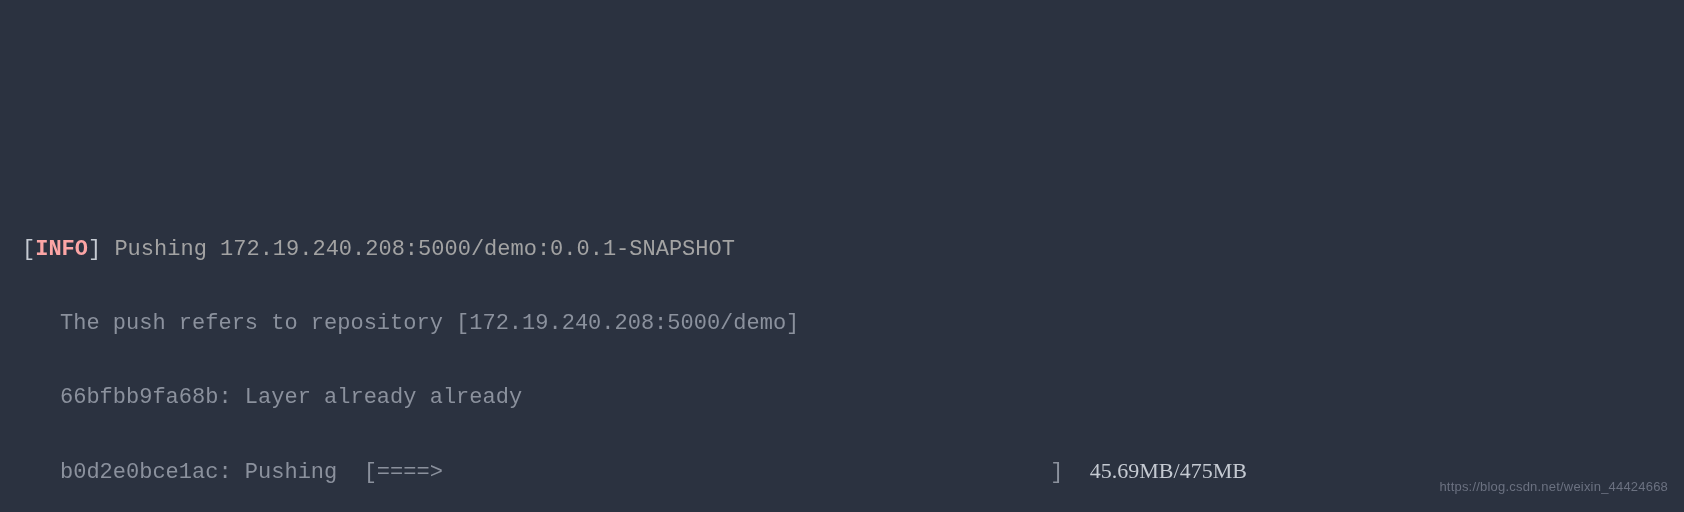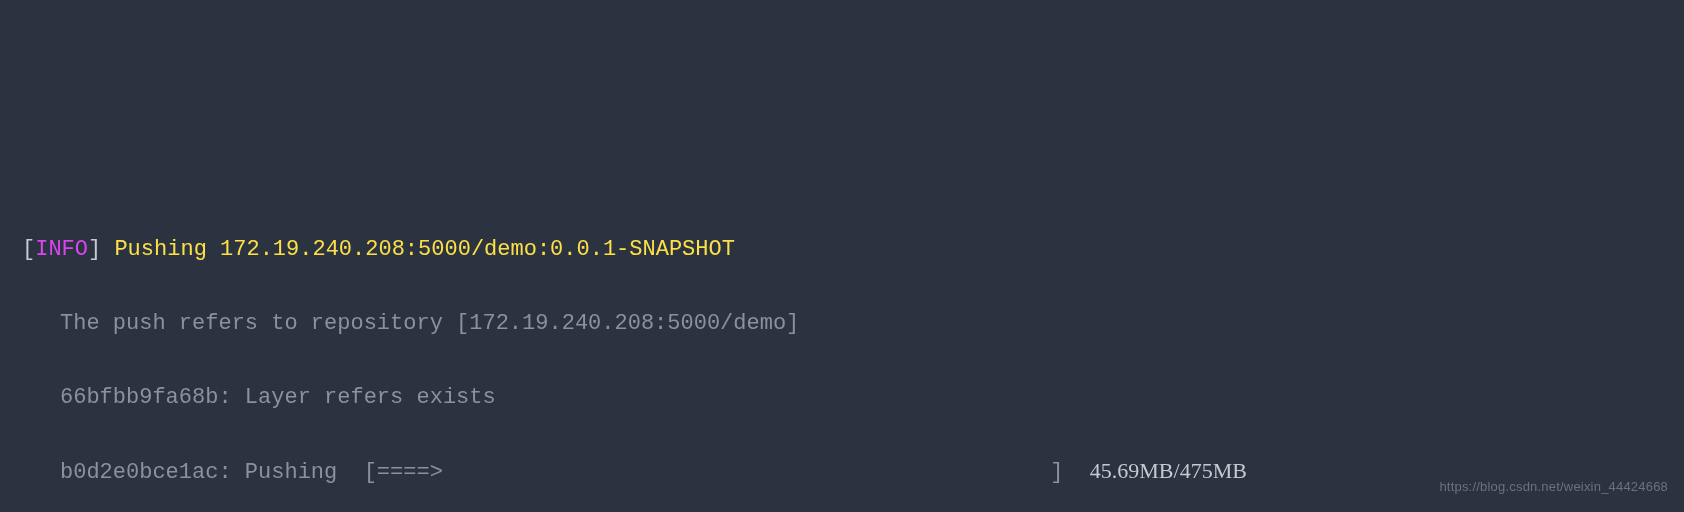"INFO" .level { color: #d946ef -> #fca5a5; font-weight: normal -> bold }
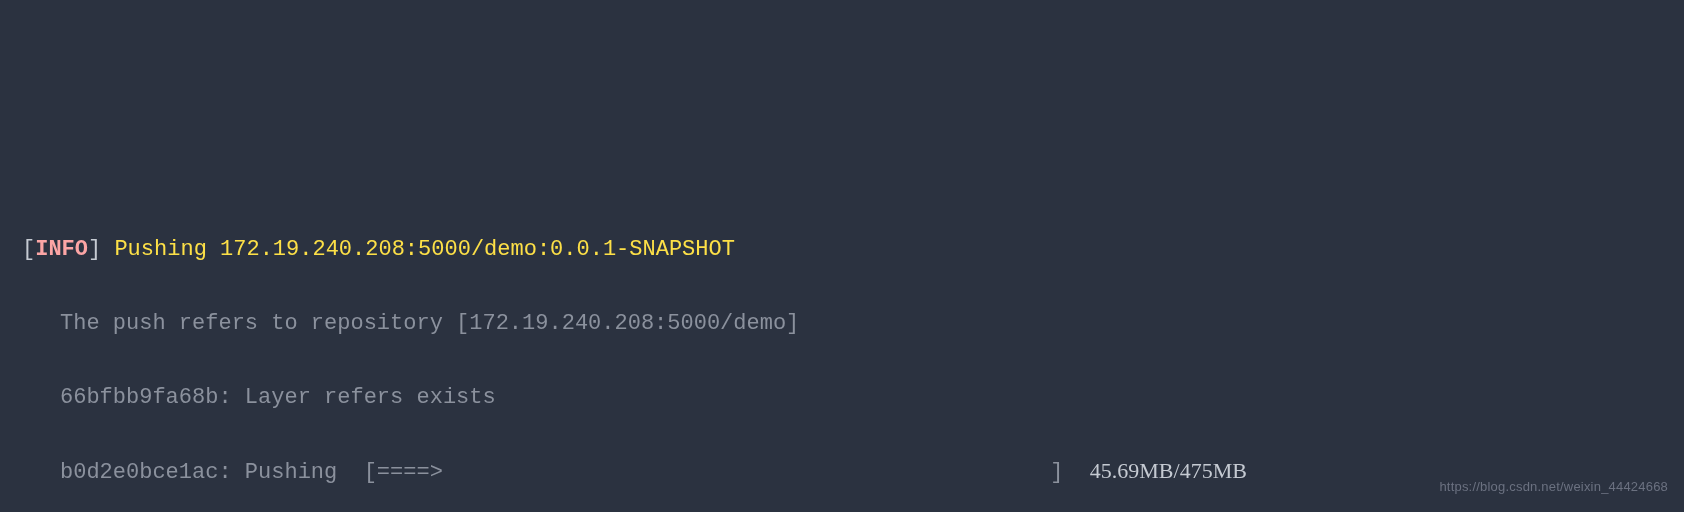"Pushing 172.19.240.208:5000/demo:0.0.1-SNAPSHOT" .msg-white { color: #fde047 -> #a3a3a3 }
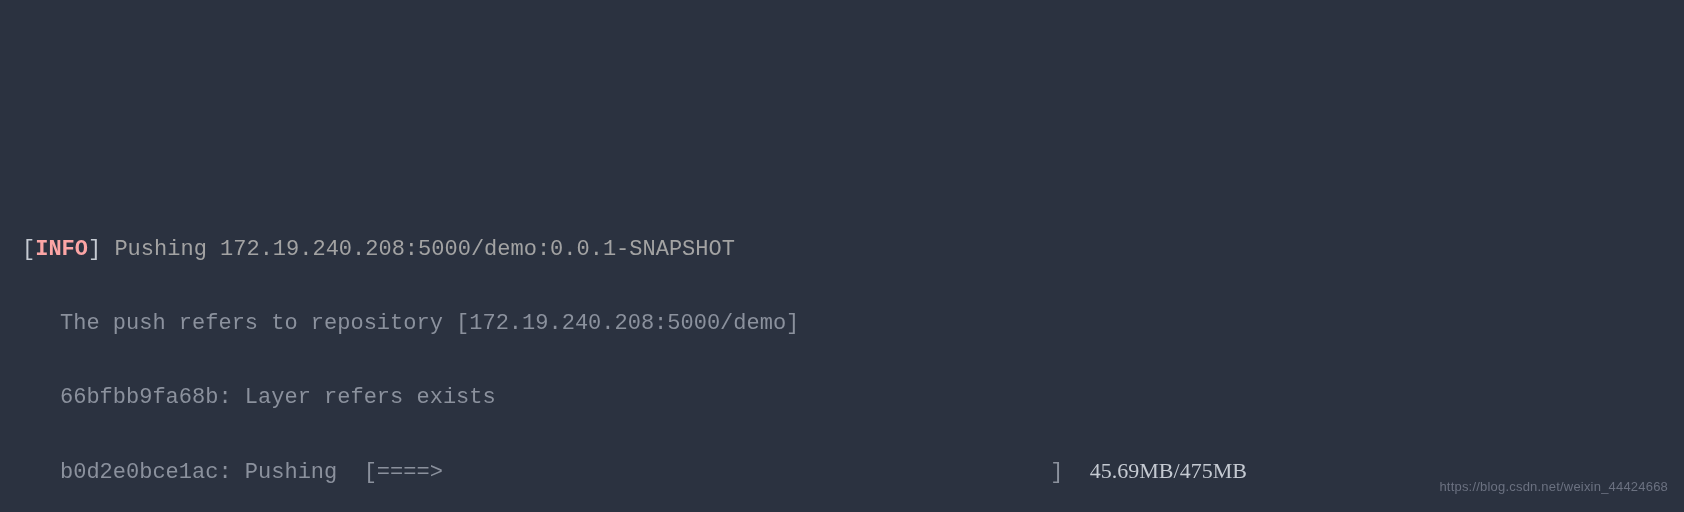"Layer refers exists" span { text: refers exists -> already already }
